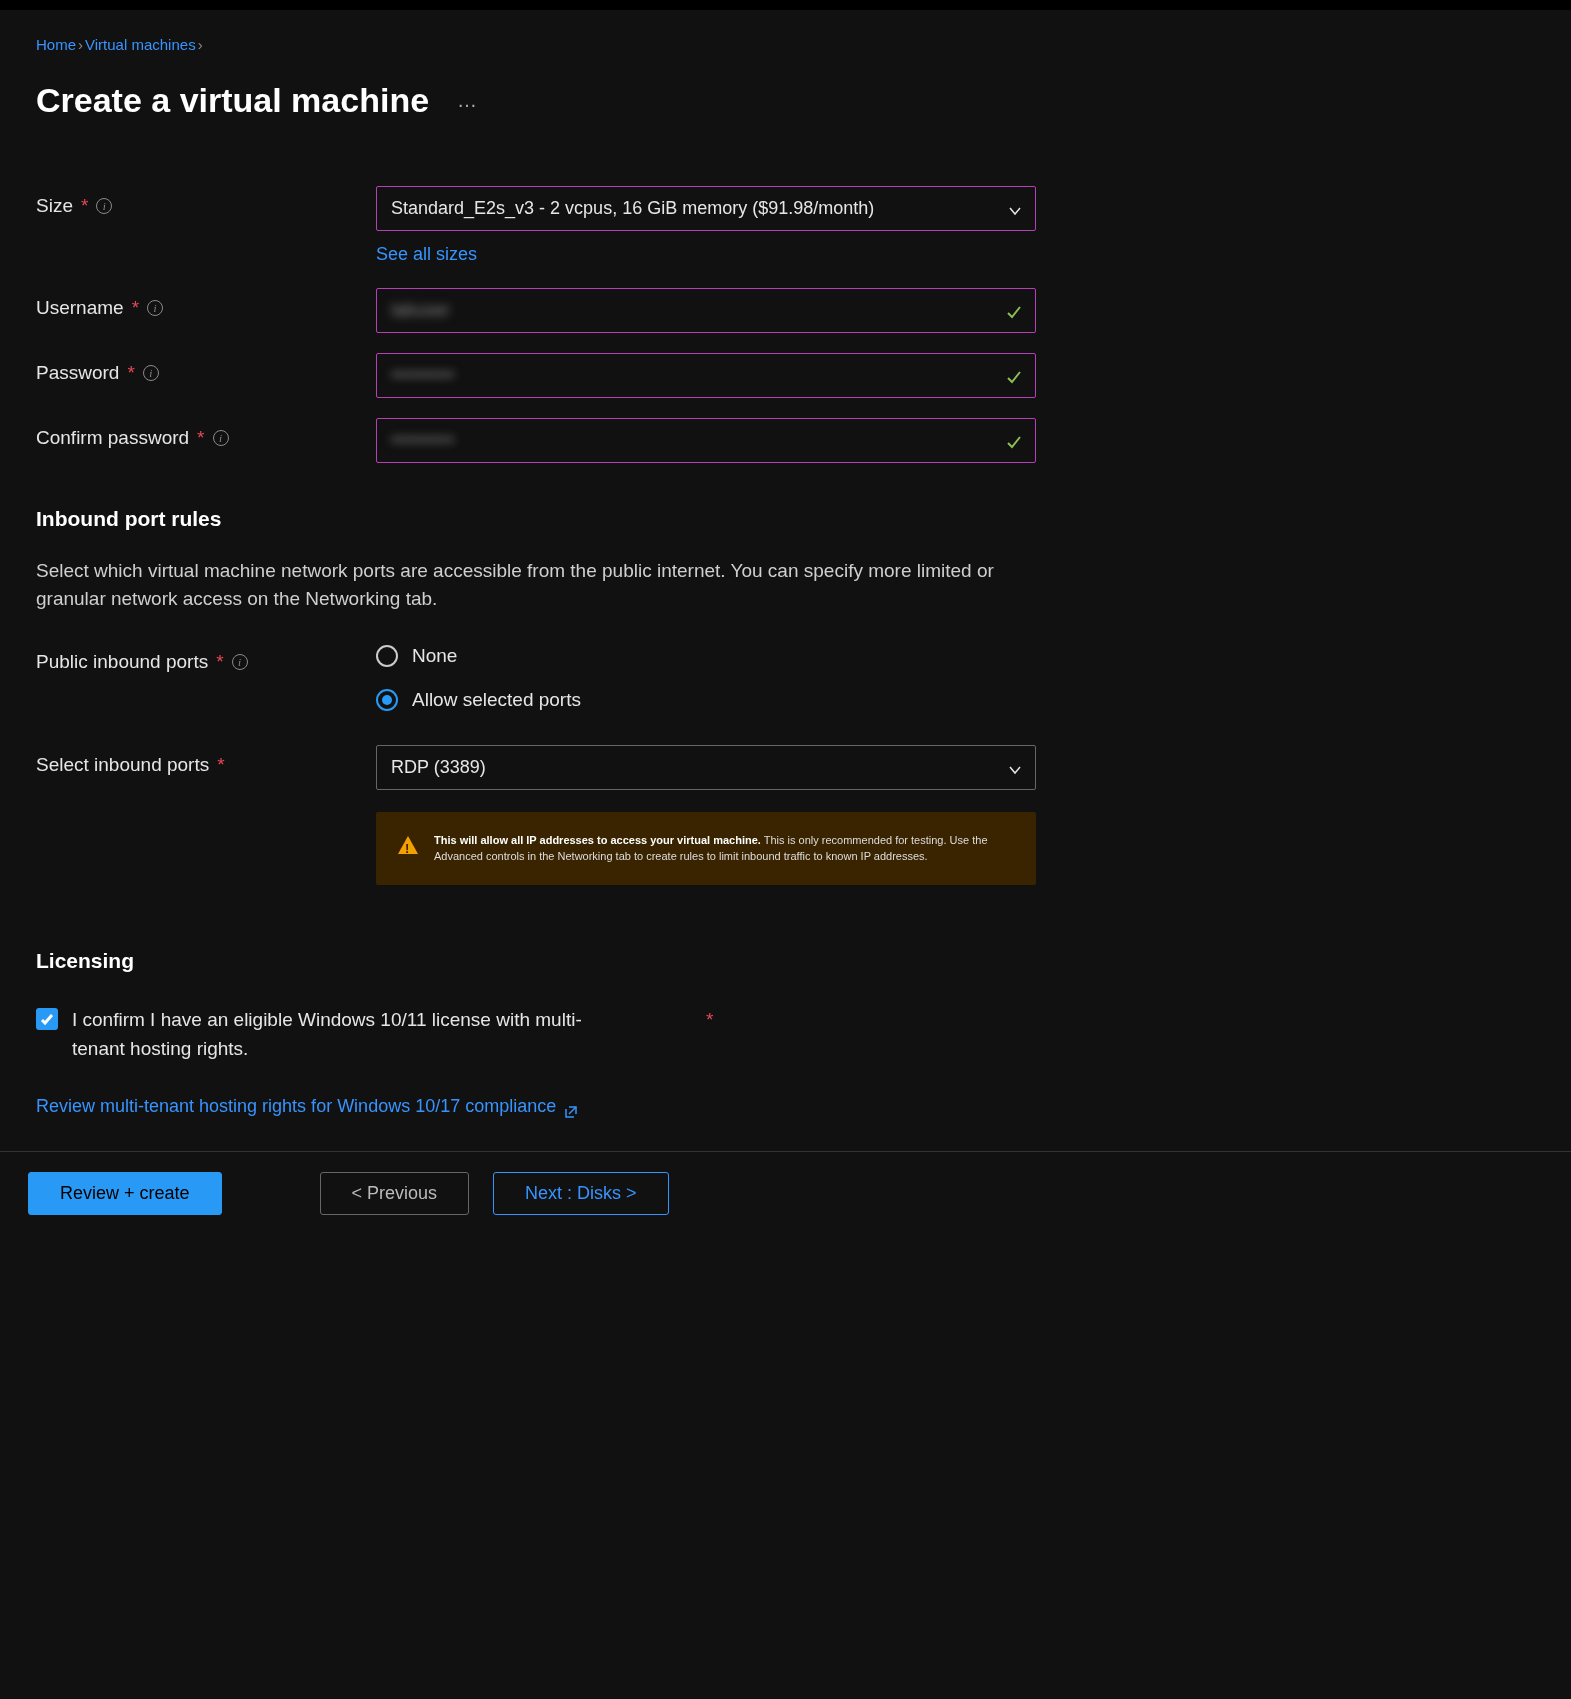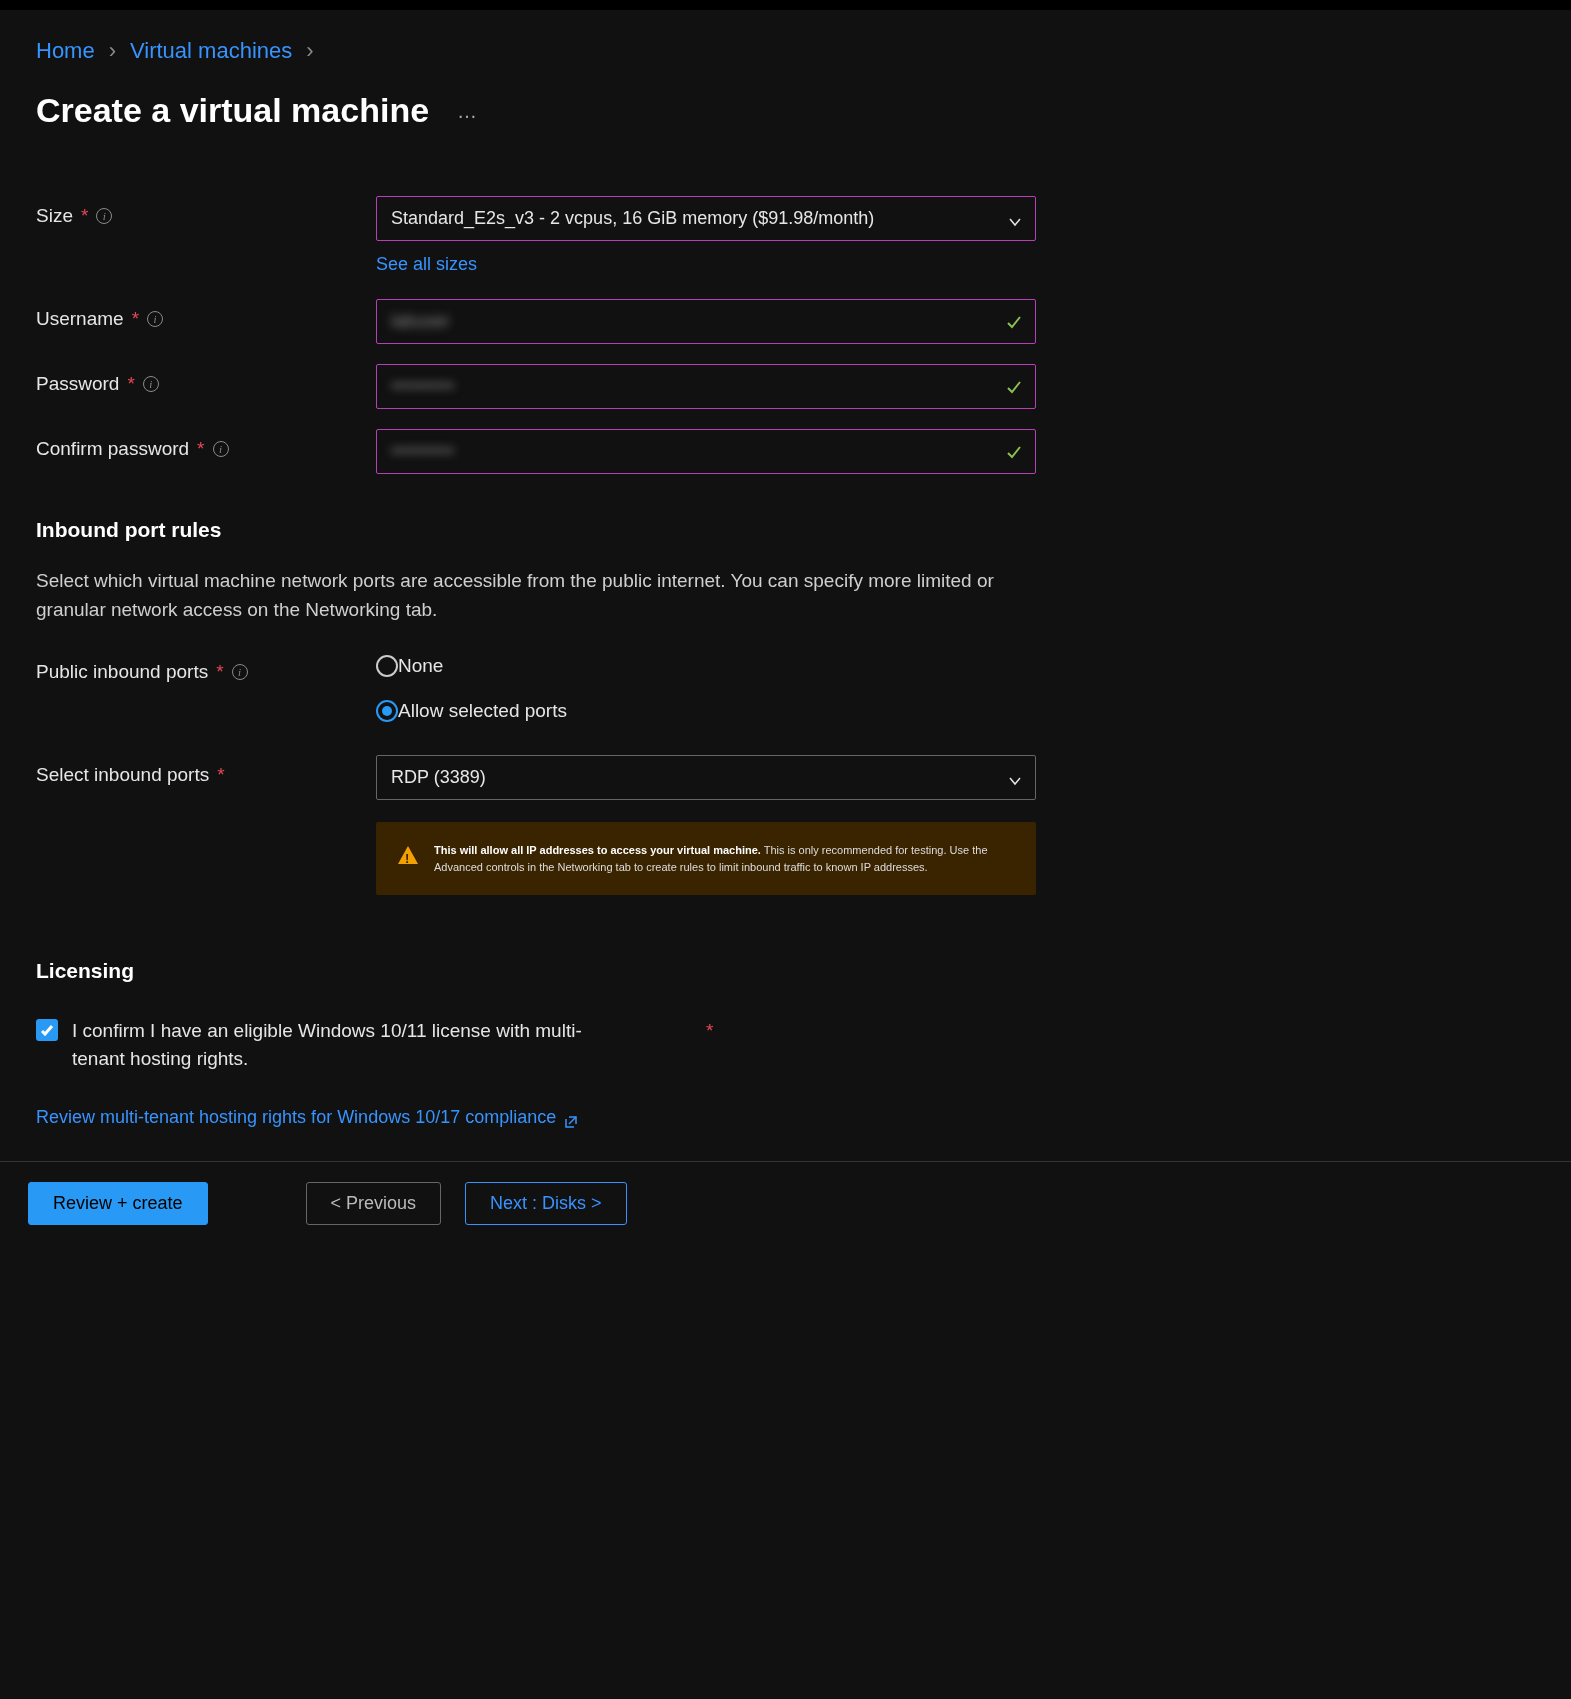"Home" .breadcrumb { font-size: 22px -> 15px; gap: 14px -> 2px }
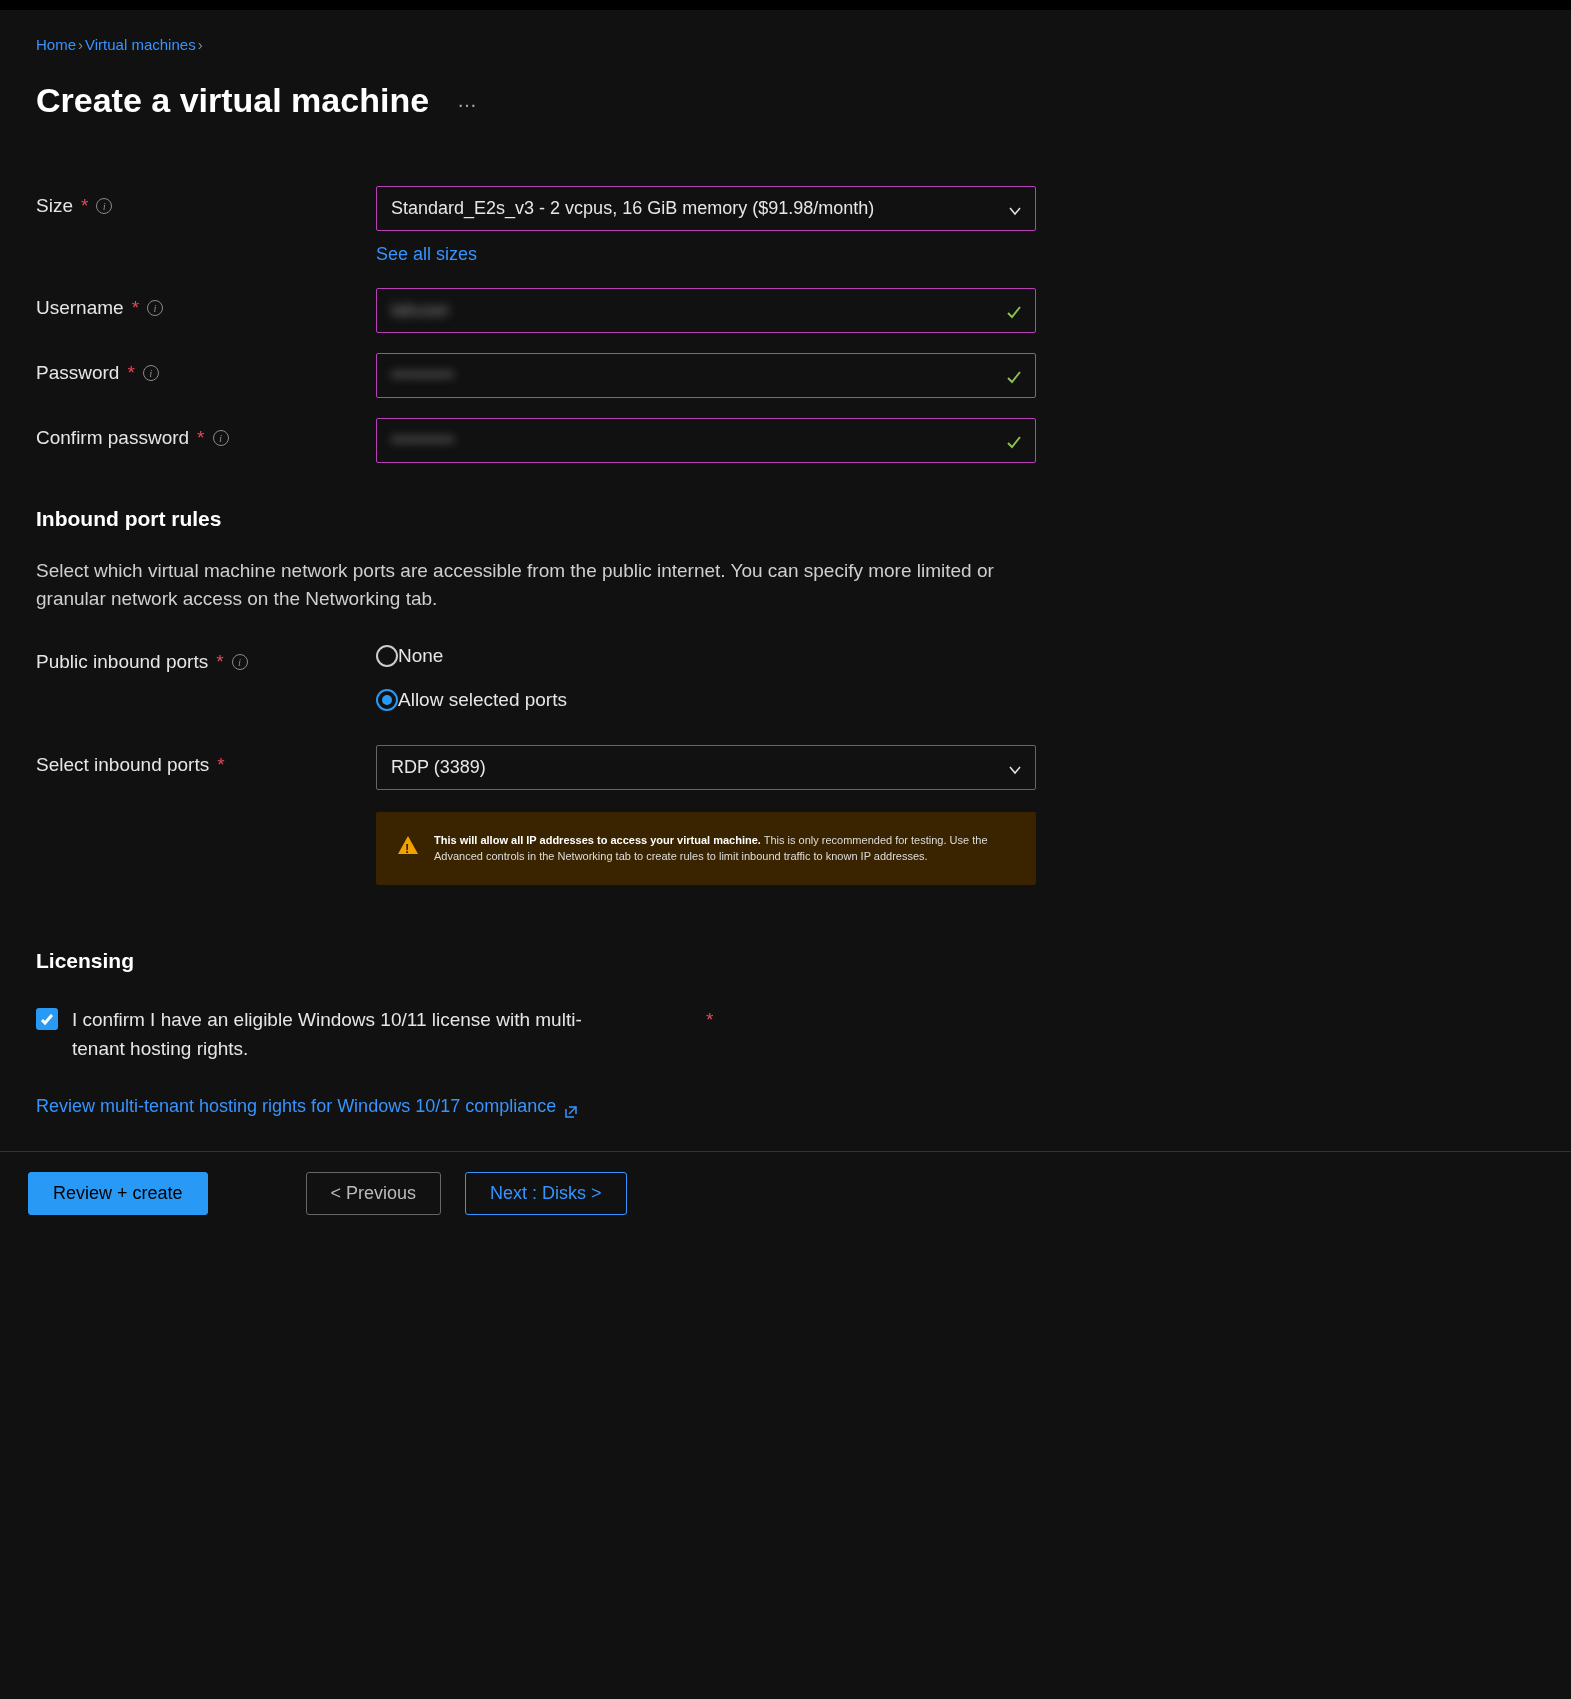"None" .radio-item { gap: none -> 14px }
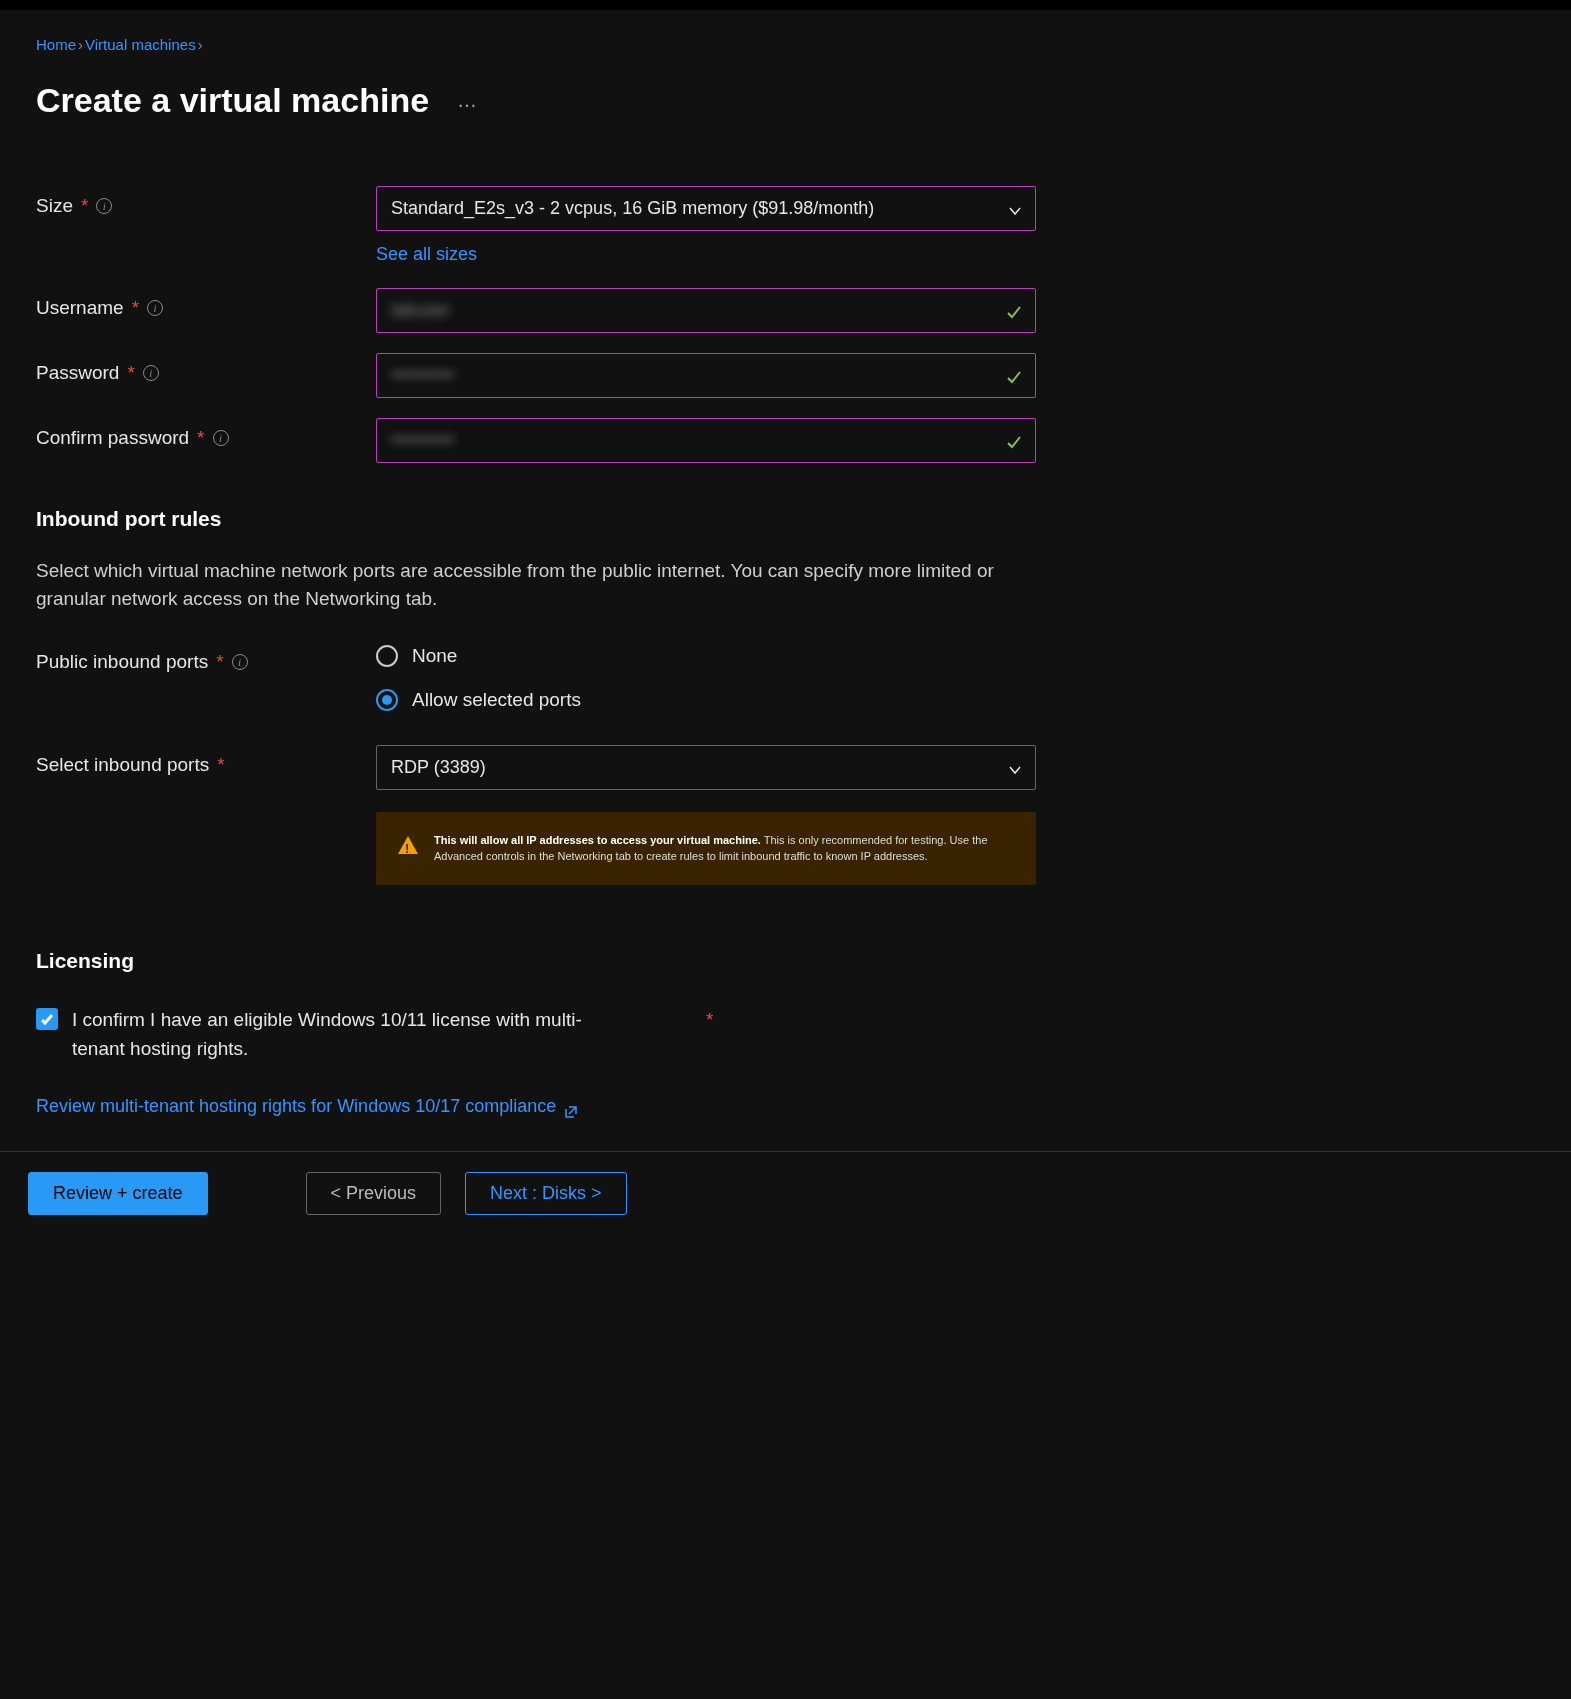"Review + create" .btn { padding: 10px 24px -> 10px 31px }
